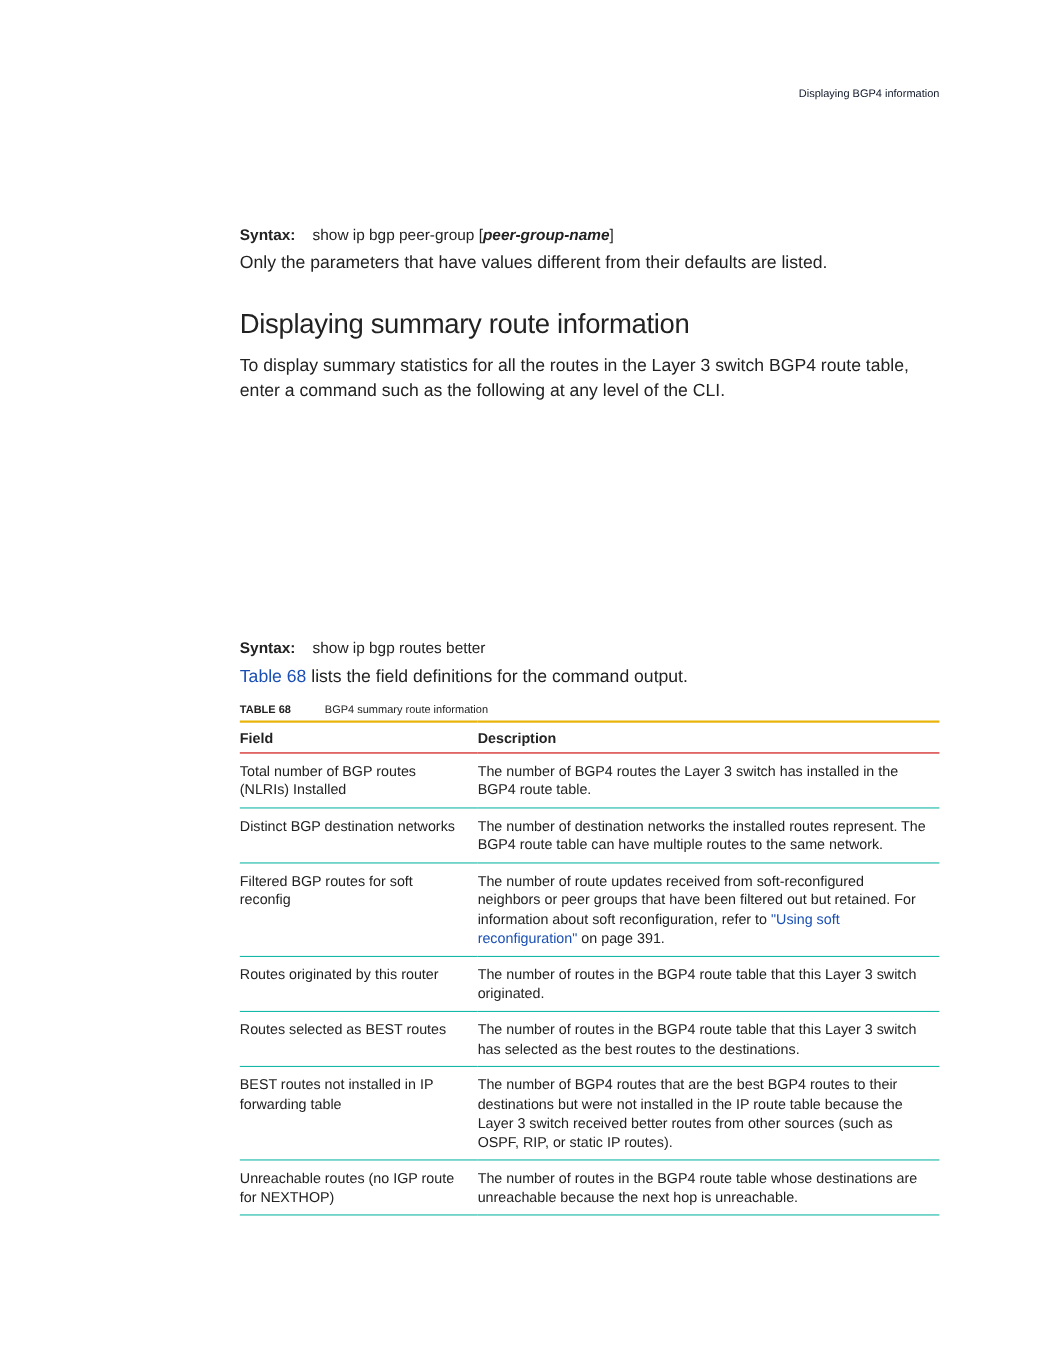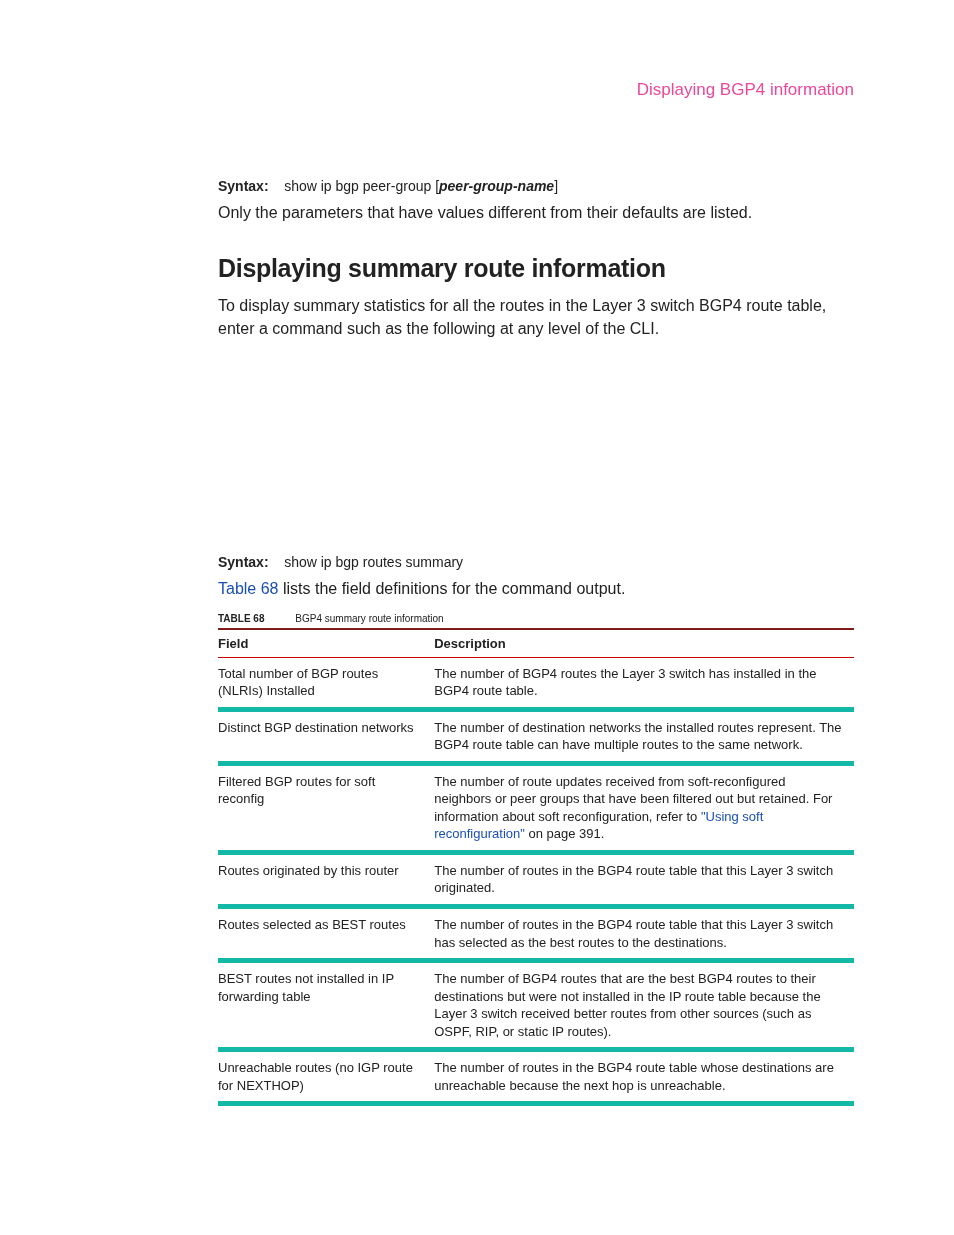"Displaying BGP4 information" .header-right { color: #ec4899 -> #0f172a; font-size: 17px -> 10px; margin-bottom: 78px -> 114px }
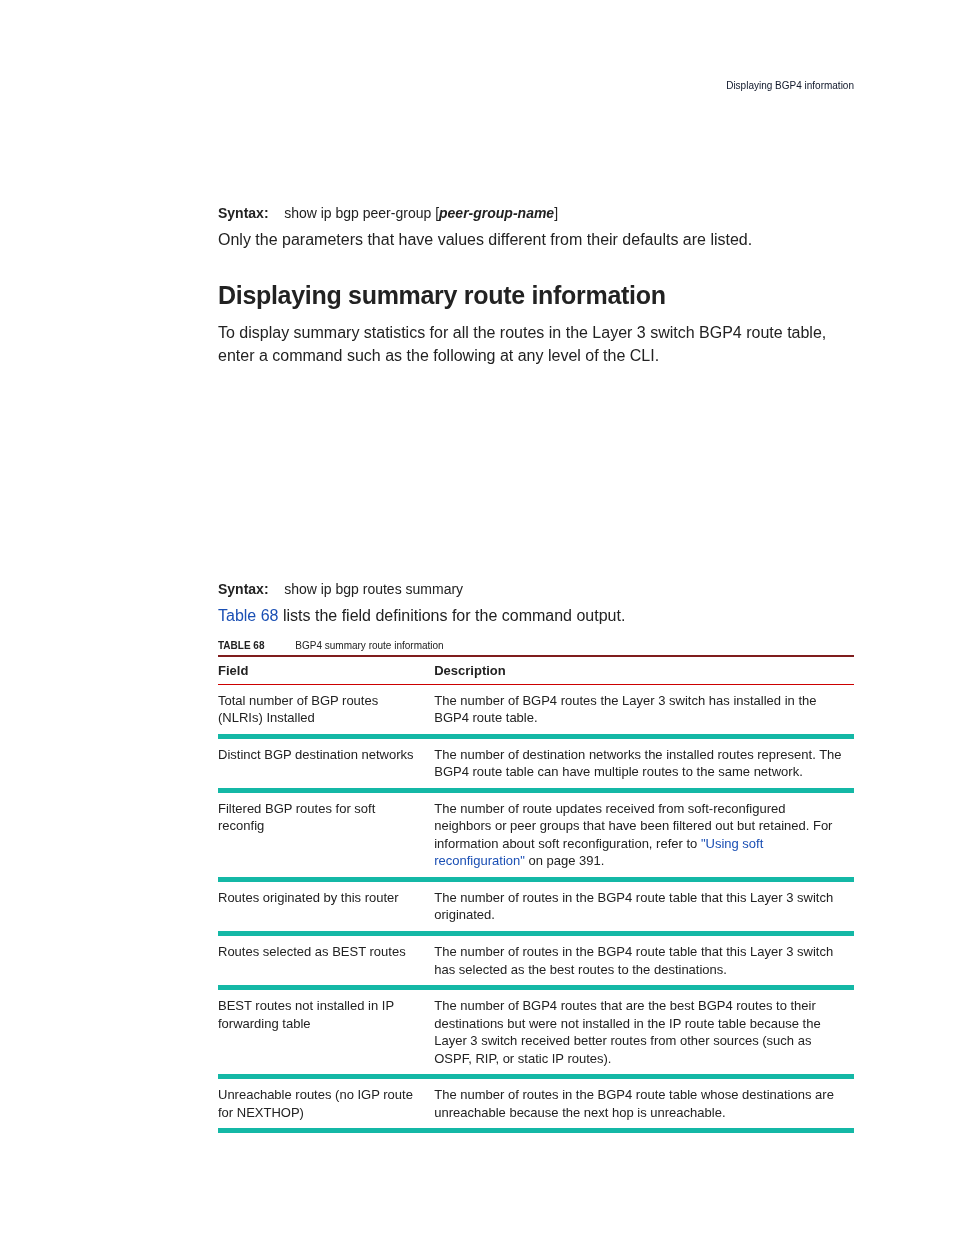"Displaying summary route information" h2.section-title { font-weight: bold -> normal }
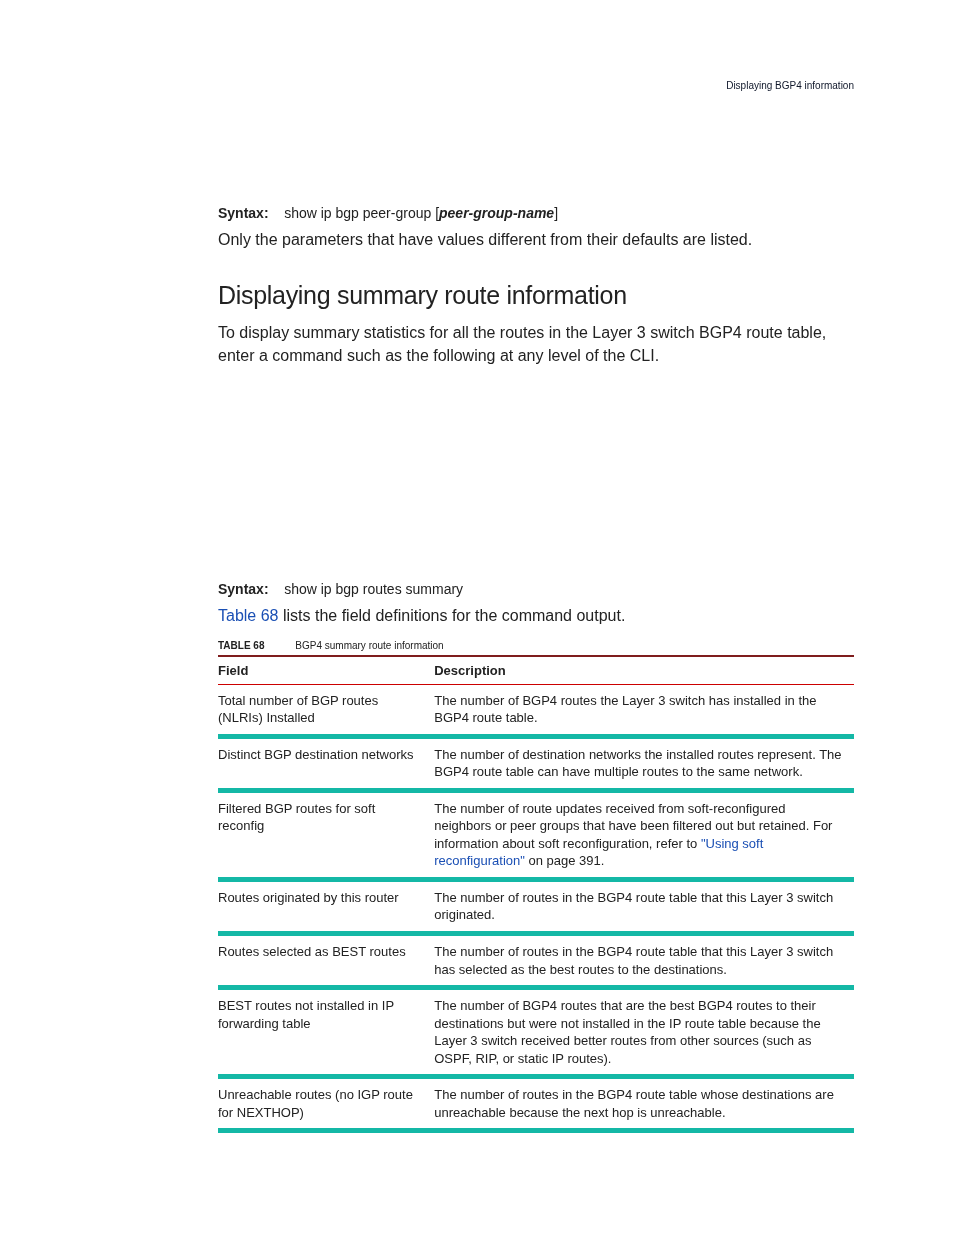"show ip bgp routes summary" span.cmd { text: summary -> better }
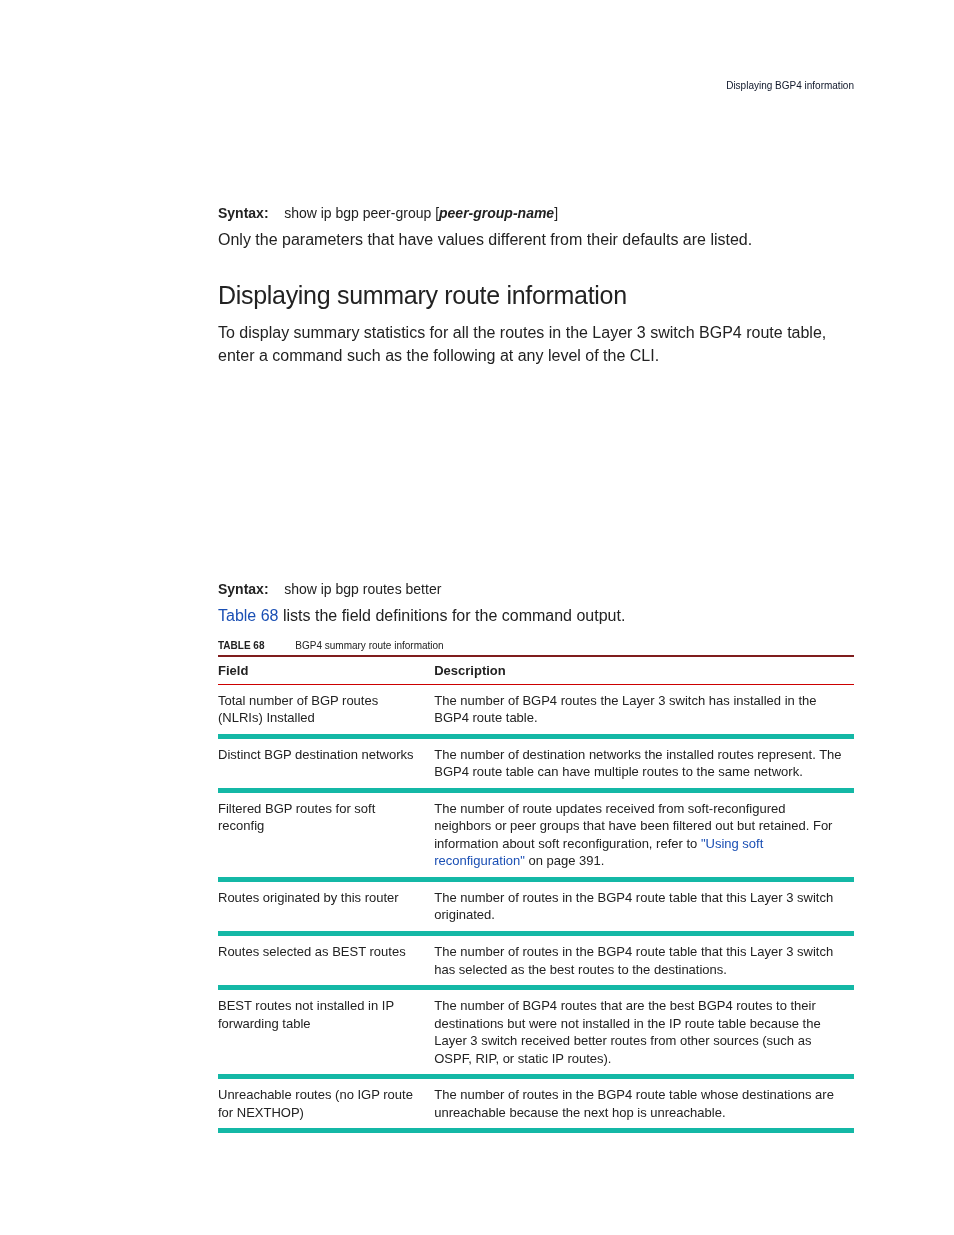"Field" table.field-table thead th { border-top: 2px solid #7f1d1d -> 2px solid #eab308 }
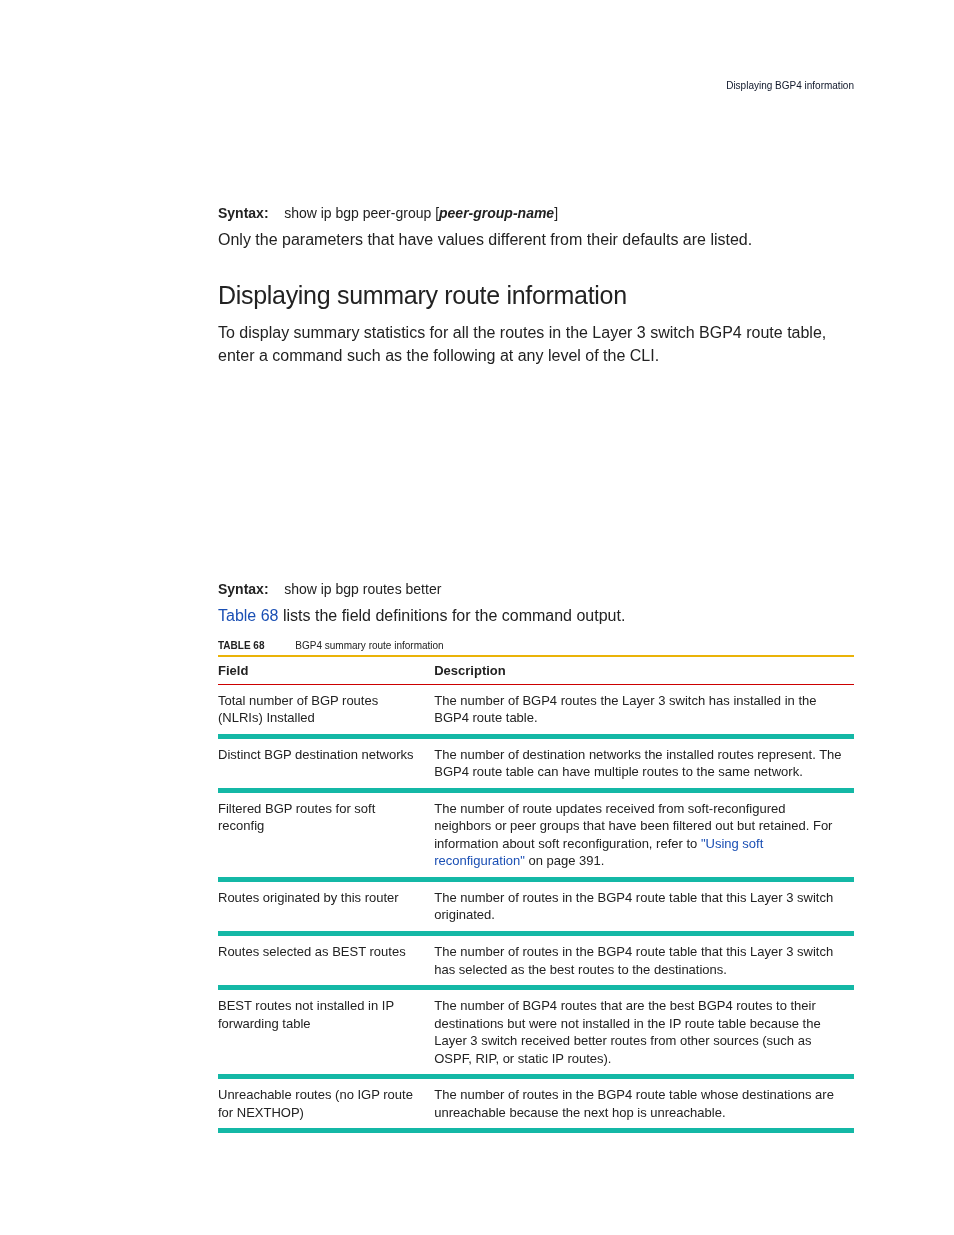"Total number of BGP routes" table.field-table td { border-bottom: 5px solid #14b8a6 -> 1px solid #14b8a6 }
